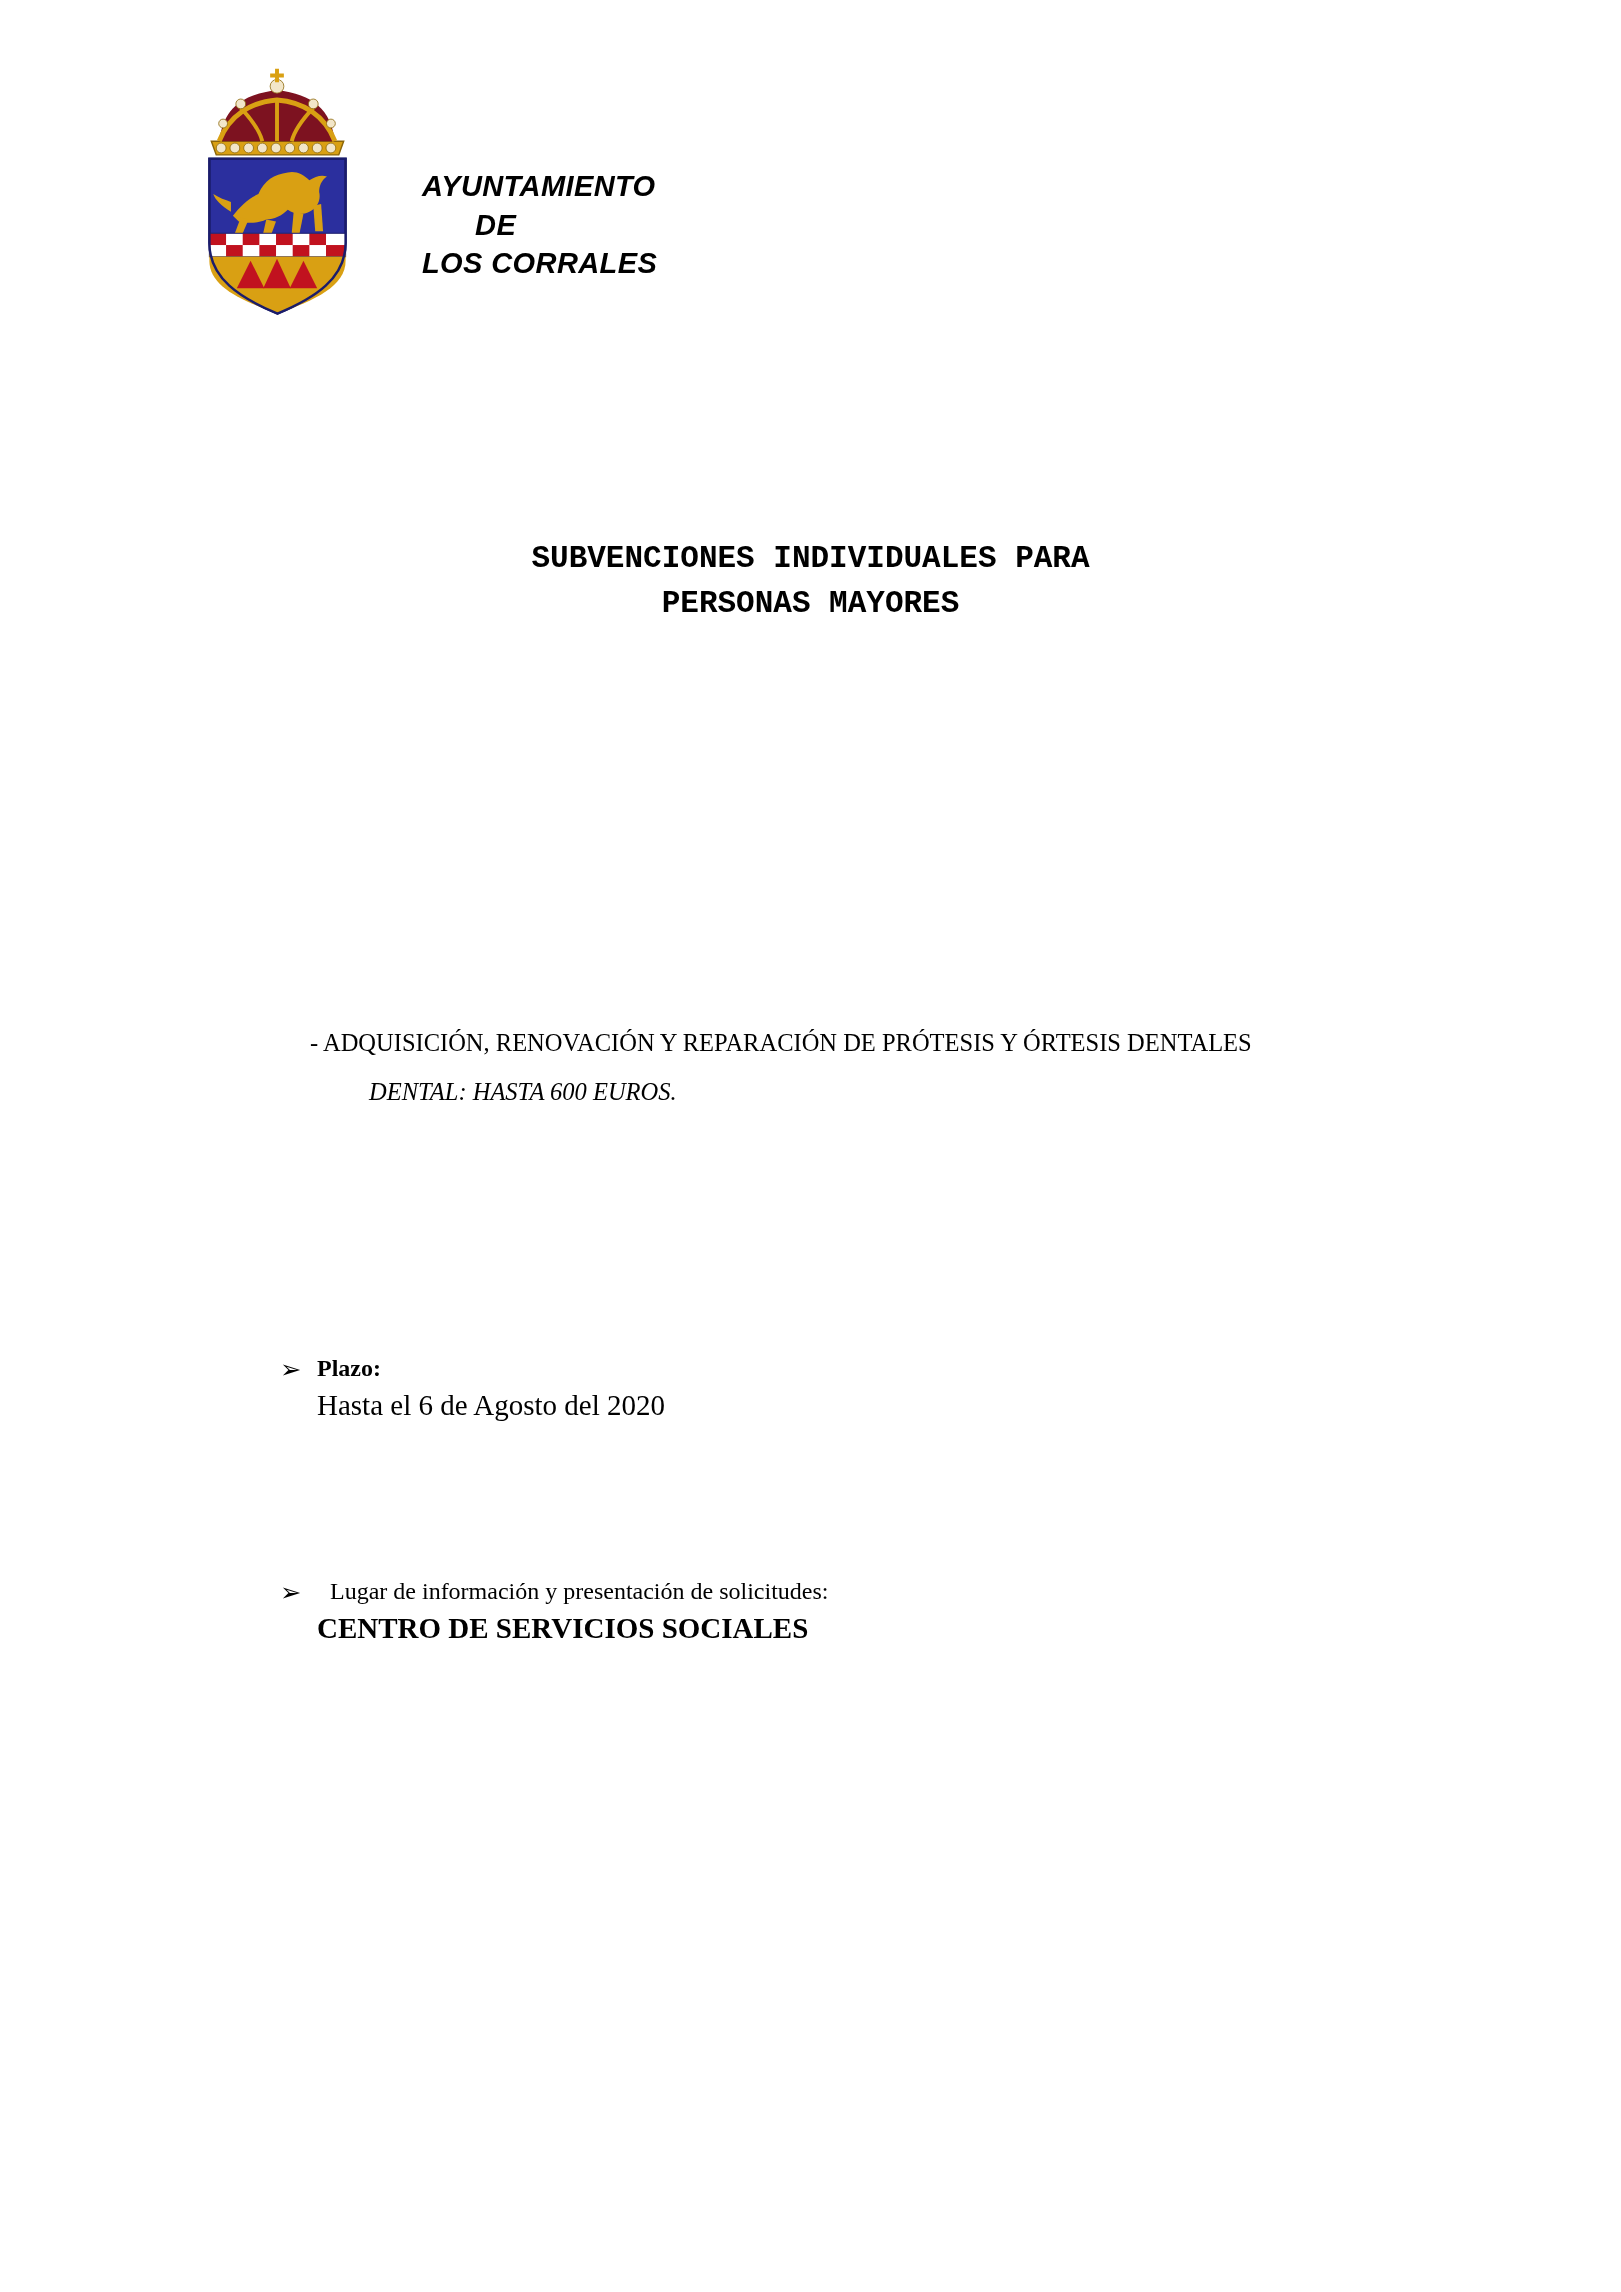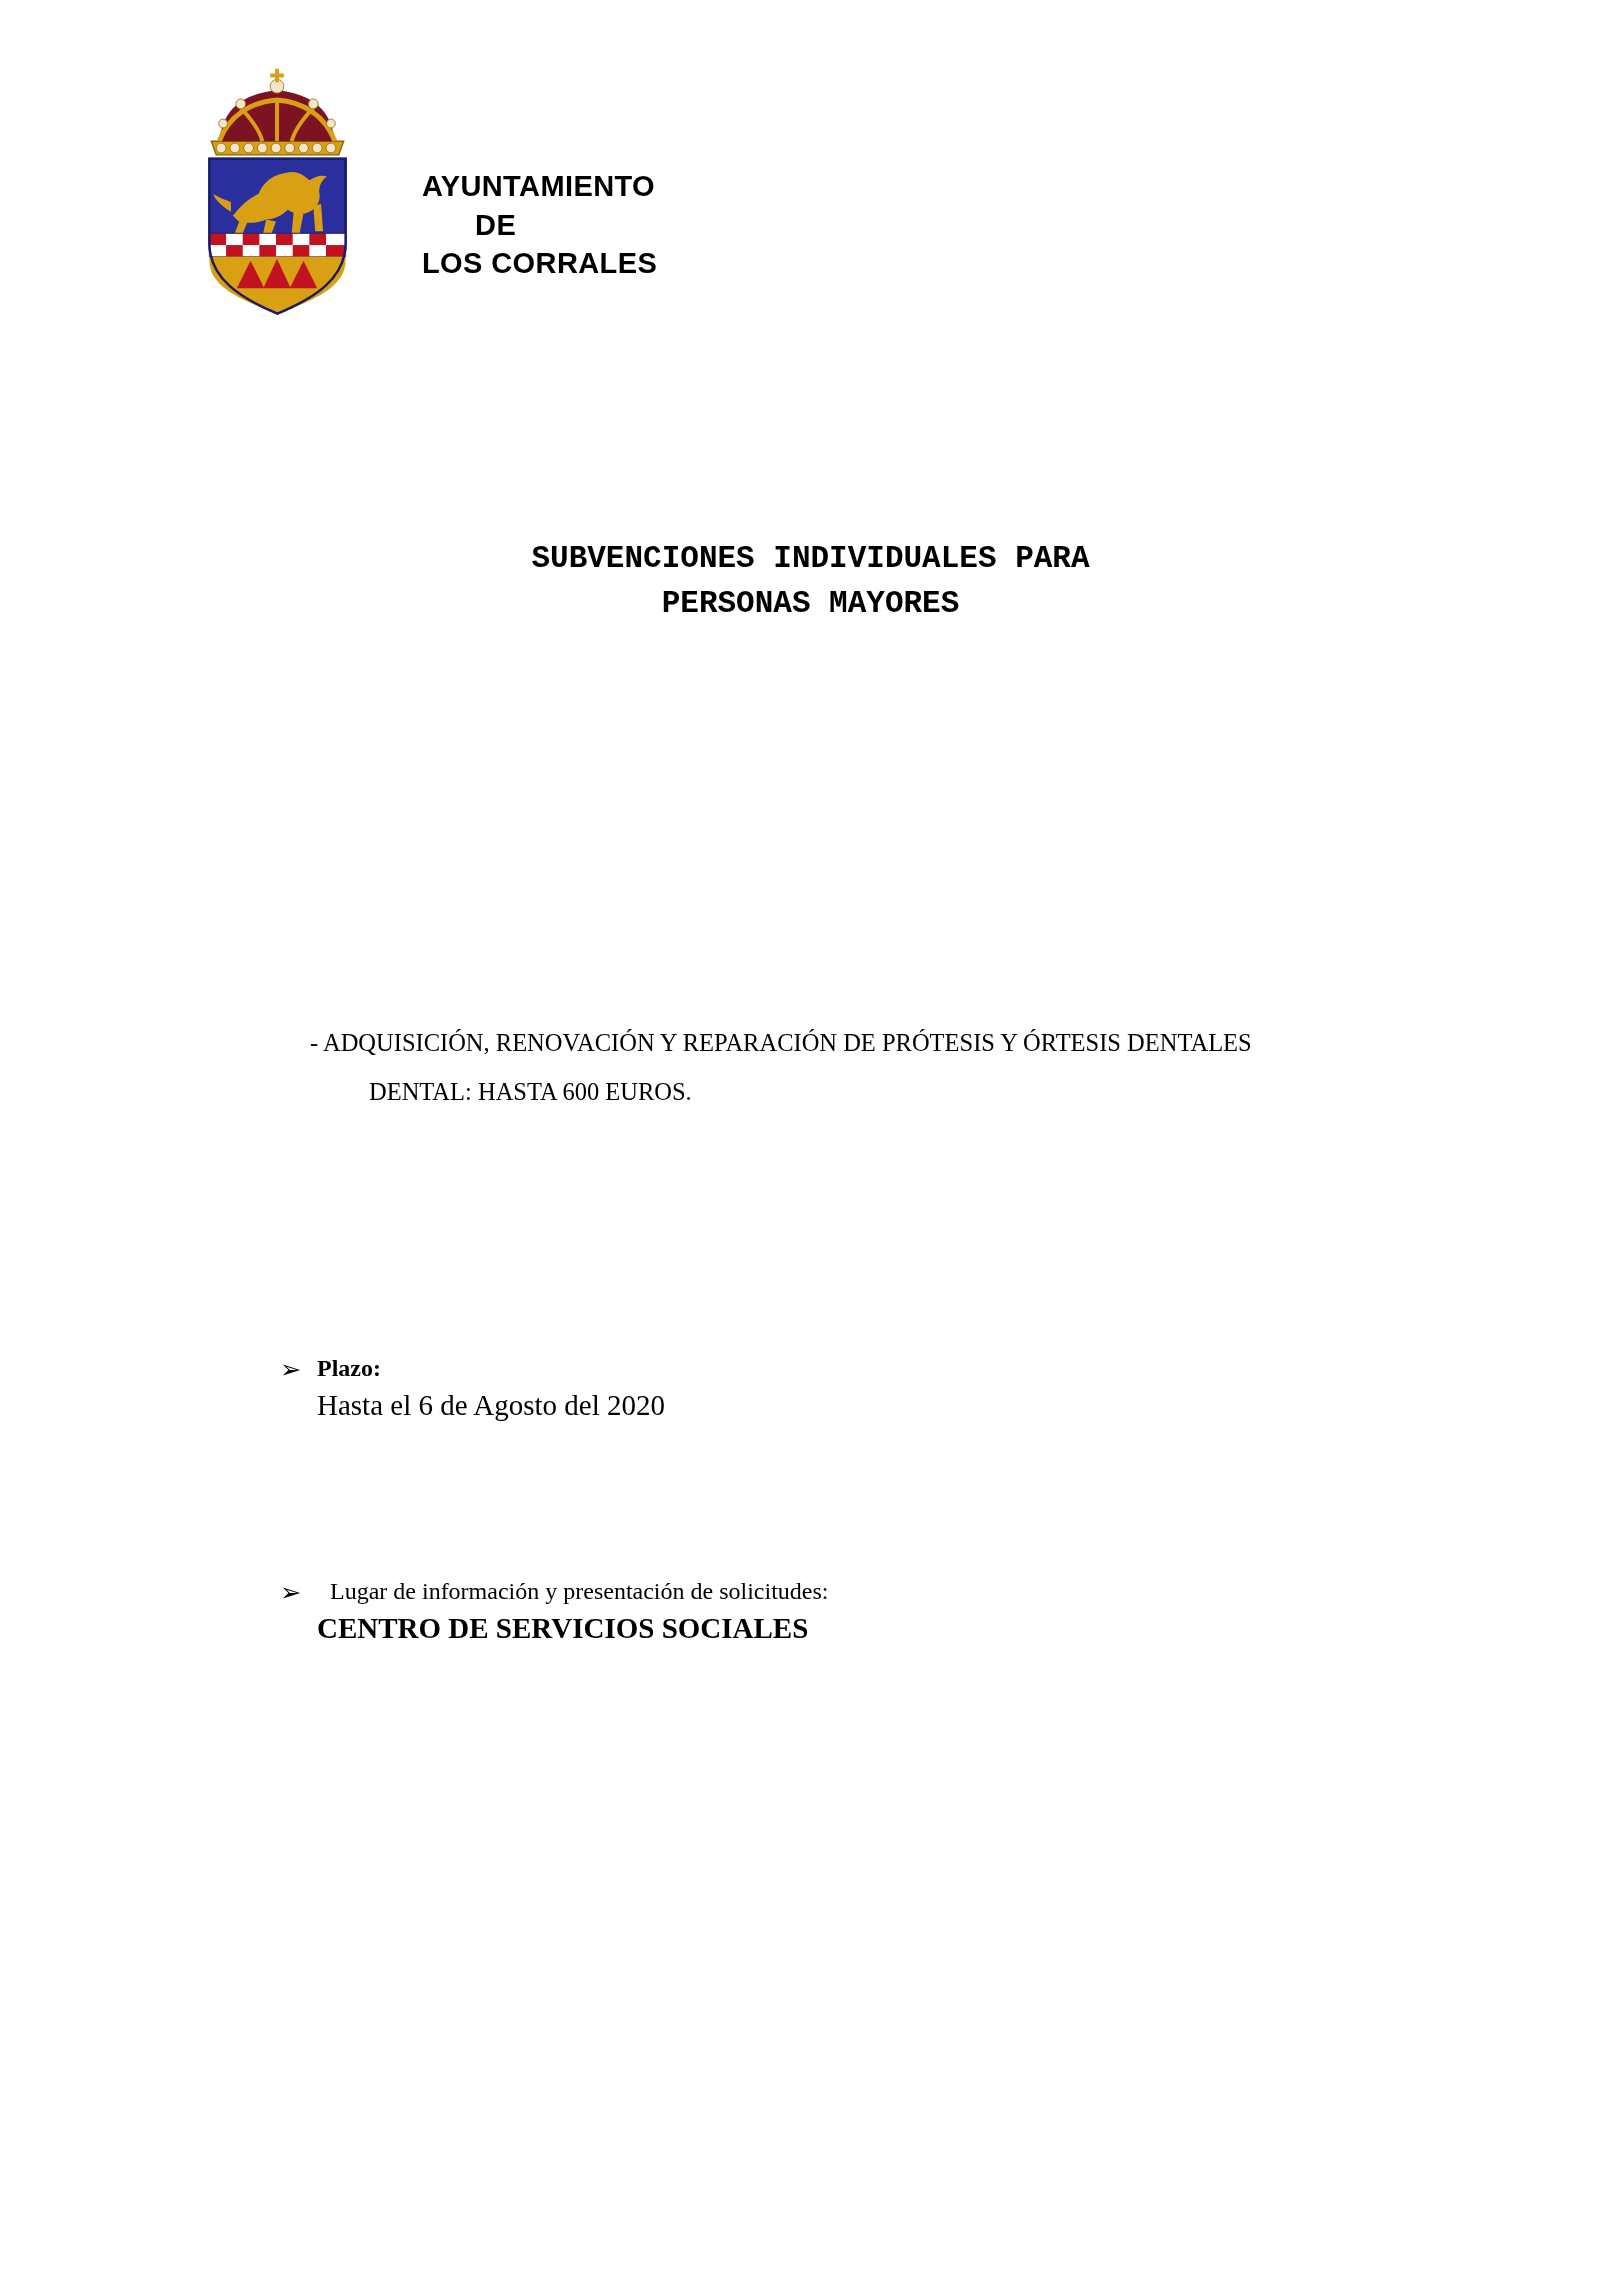"AYUNTAMIENTO" .header { font-style: none -> italic }
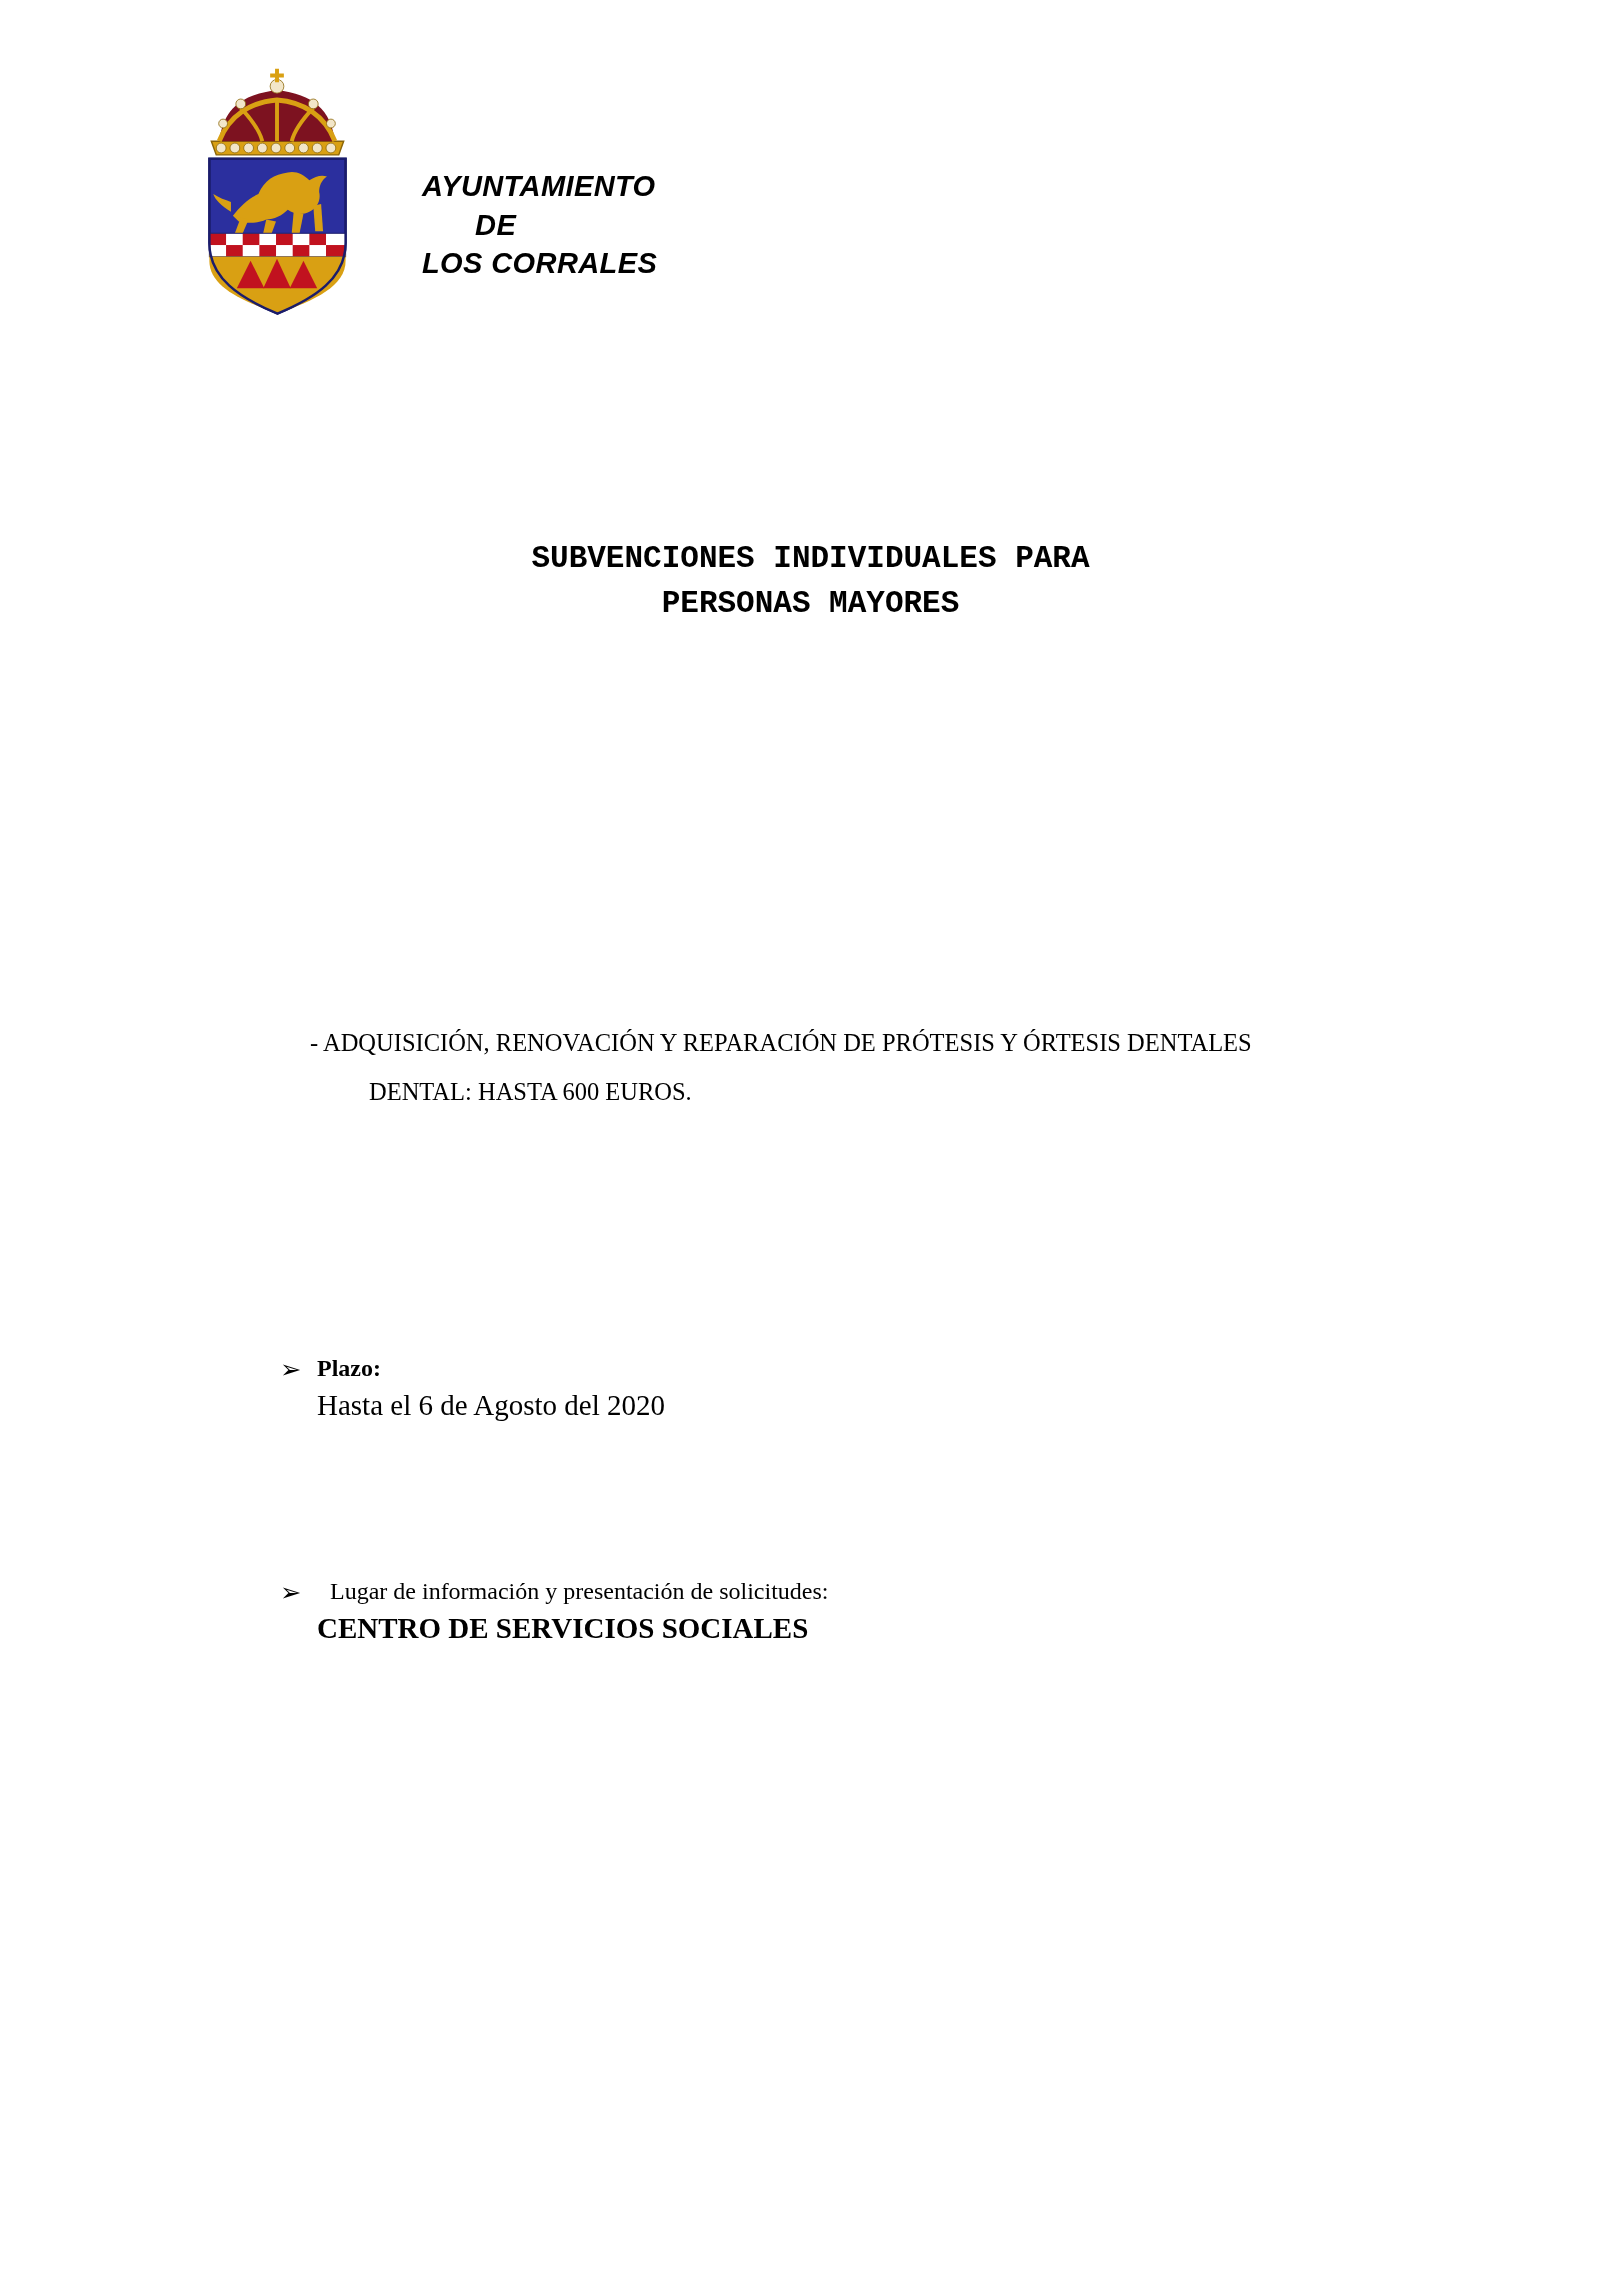"DENTAL: HASTA 600 EUROS." .amount { font-style: none -> italic }
